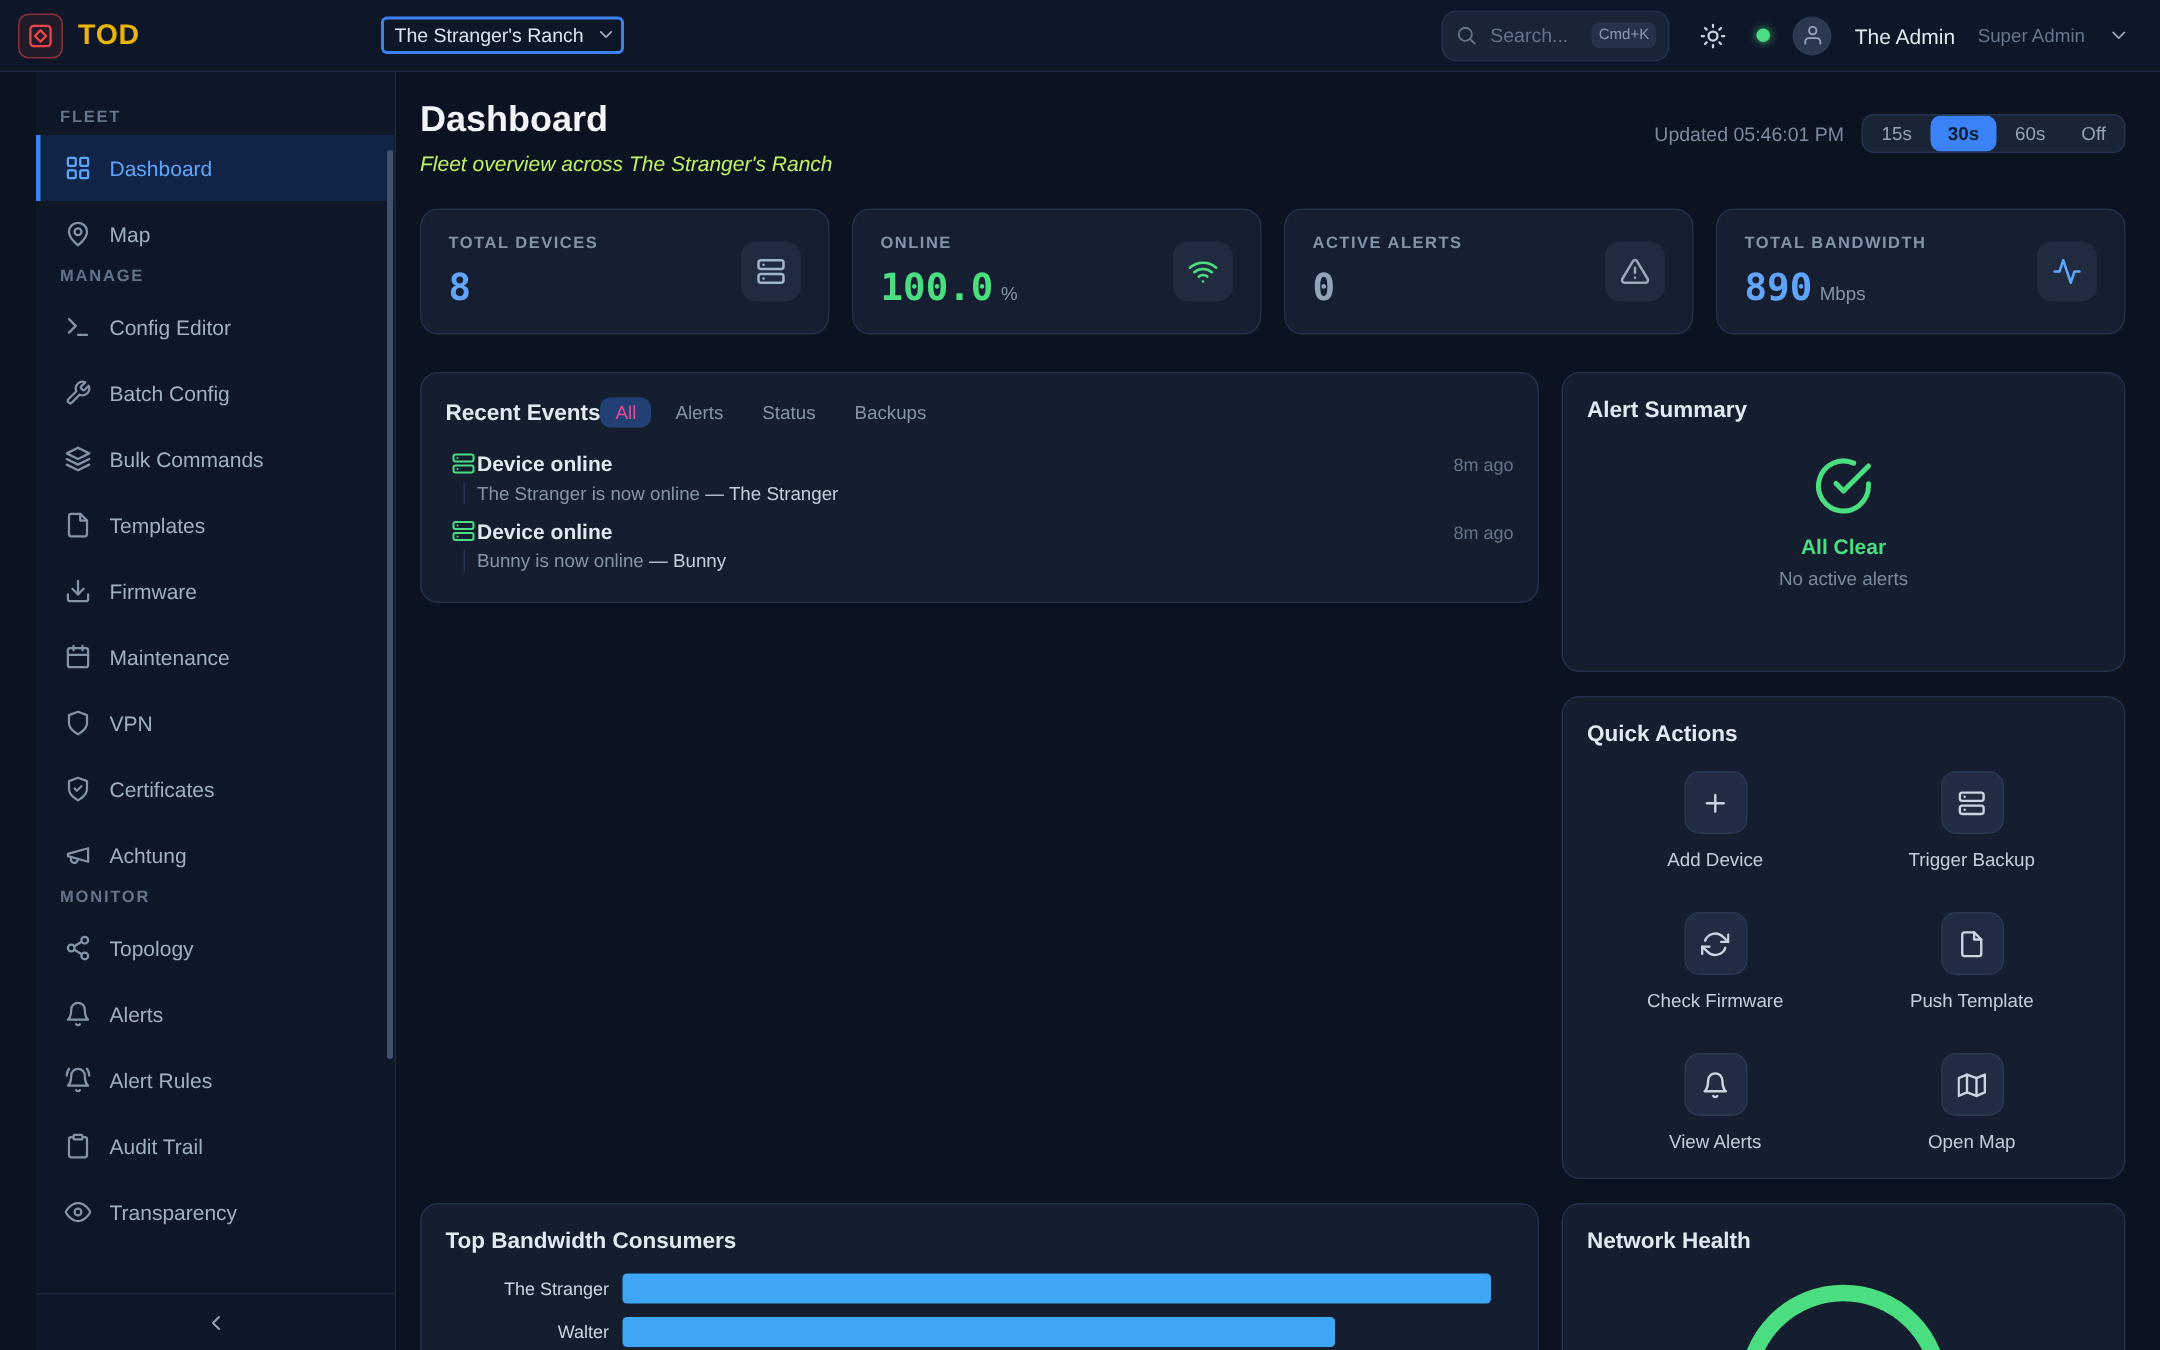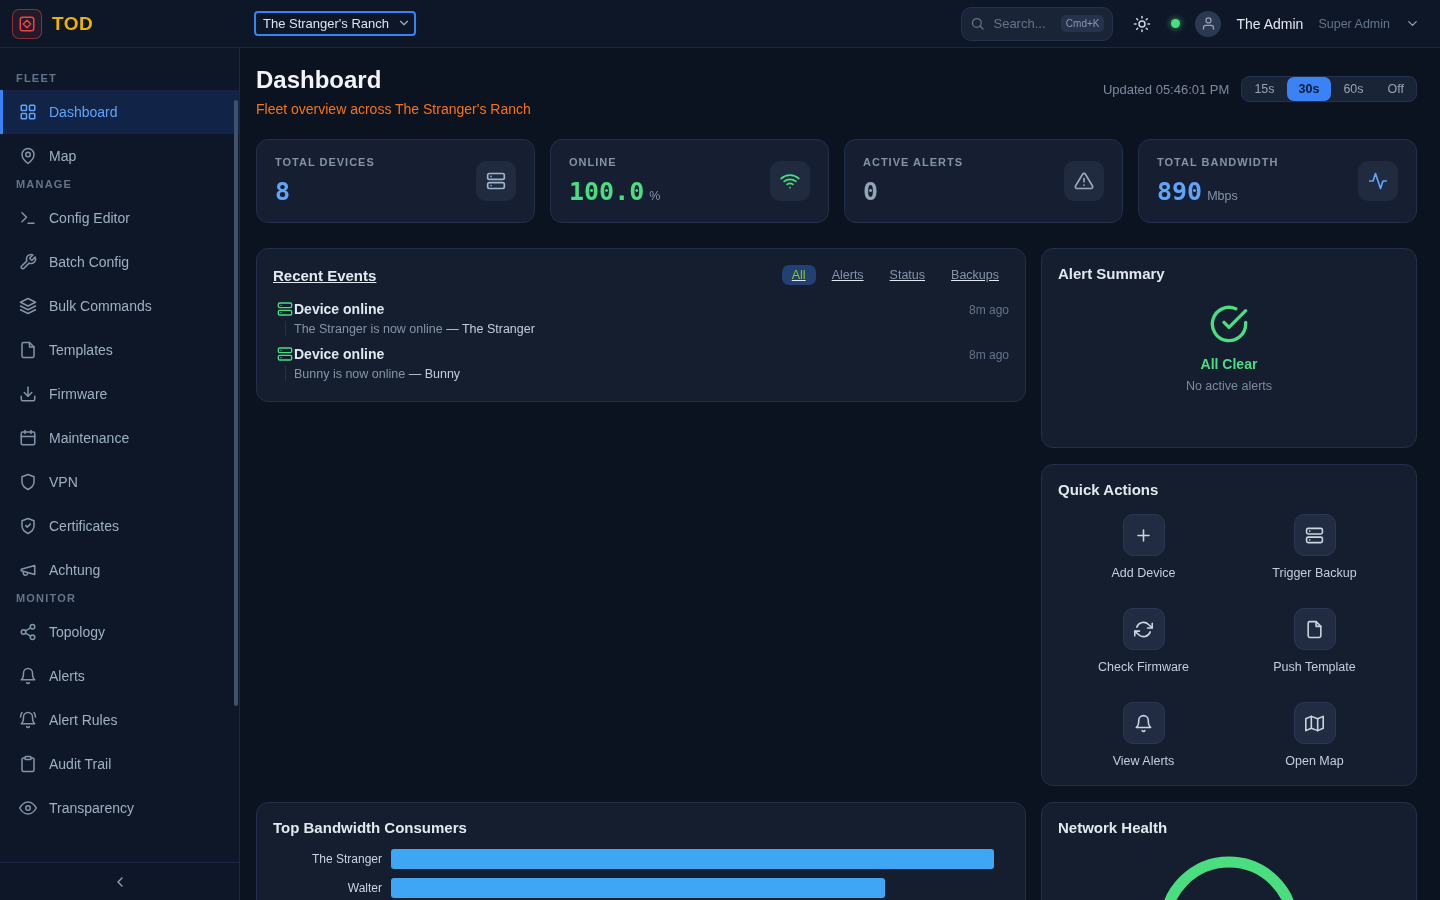"FLEET" .shell { padding-left: none -> 24px }
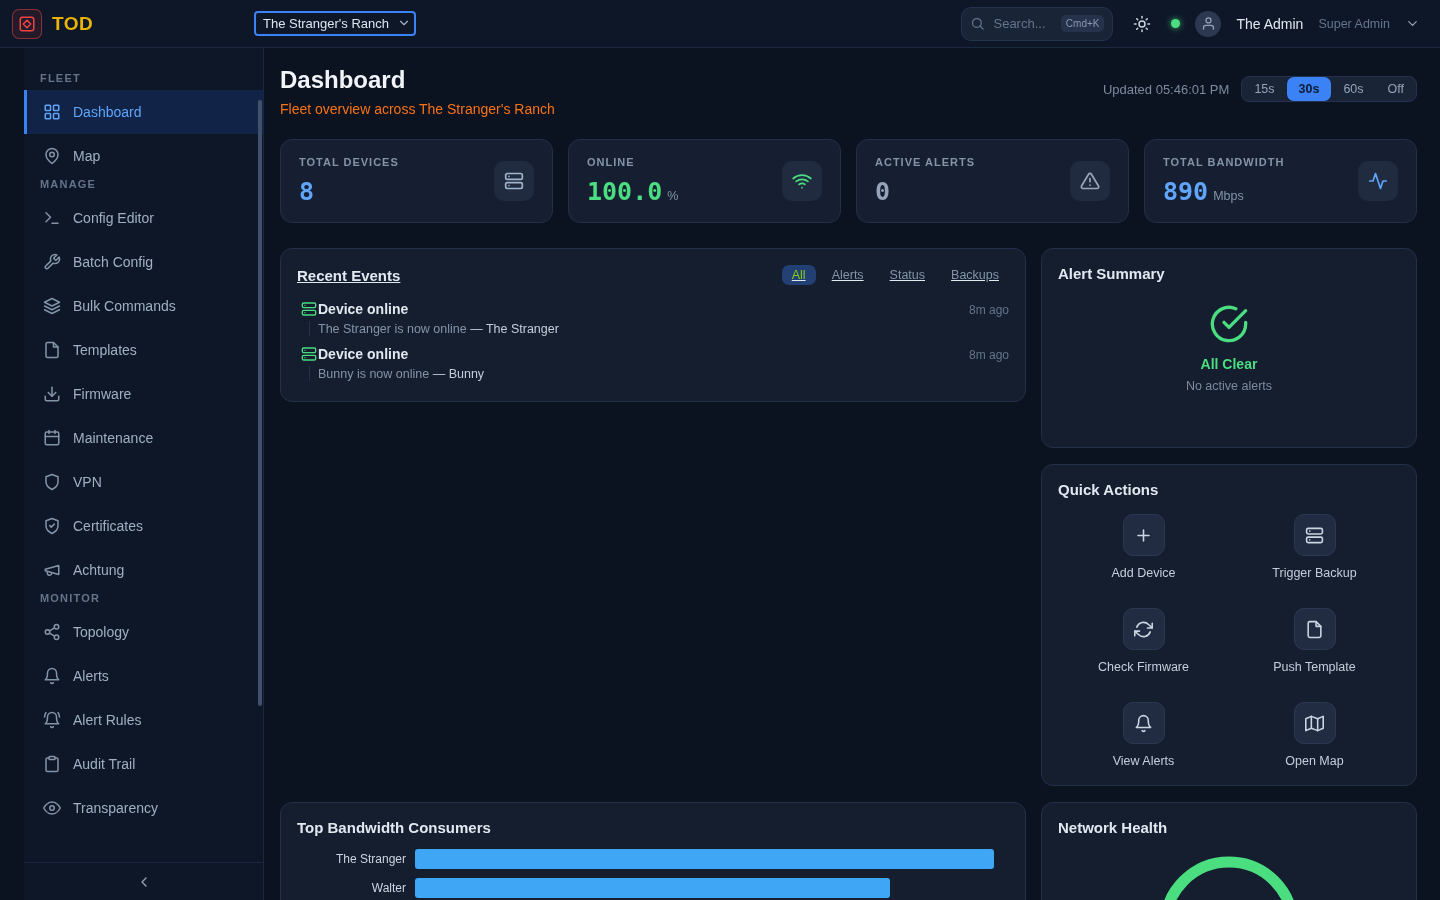"Fleet overview across The Stranger's" .page-sub { color: #f97316 -> #bef264; font-style: none -> italic }
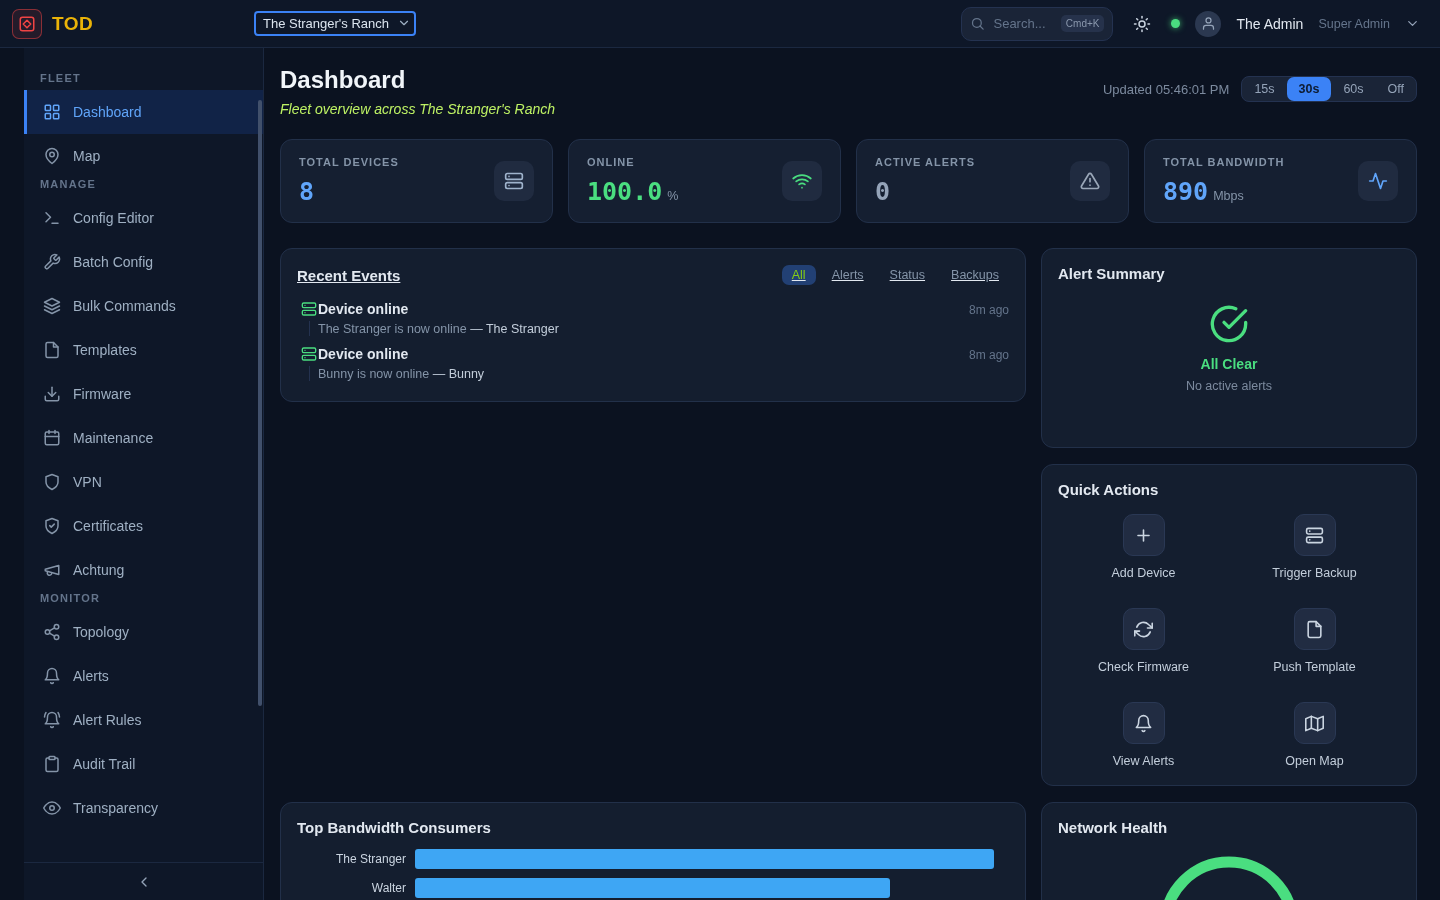"Recent Events" .re-head { justify-content: space-between -> flex-start; text-decoration: underline -> none }
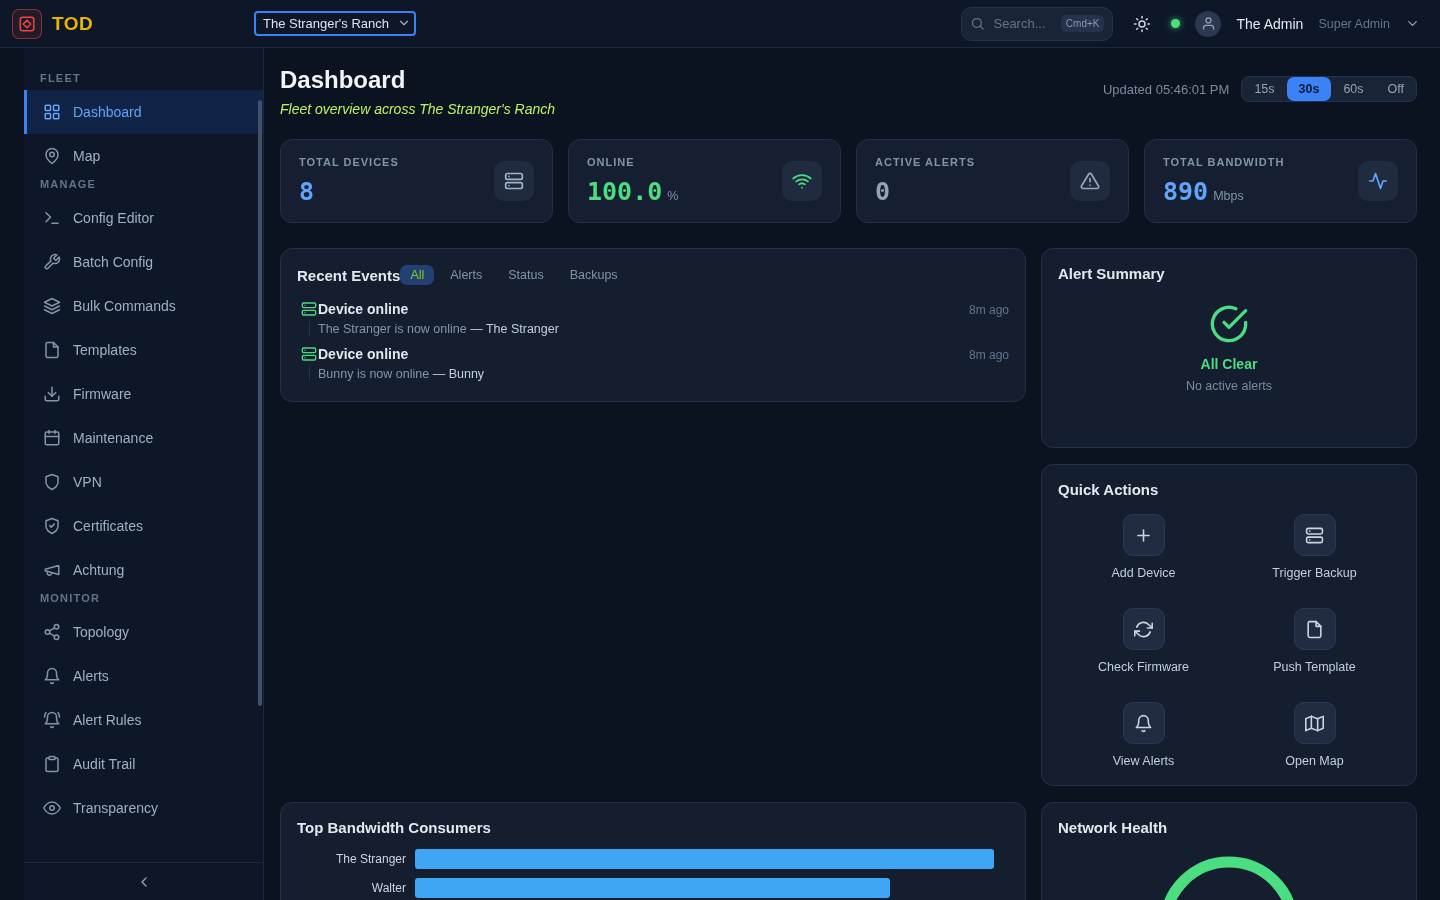"All" .chip.active { color: #84cc16 -> #ec4899 }
